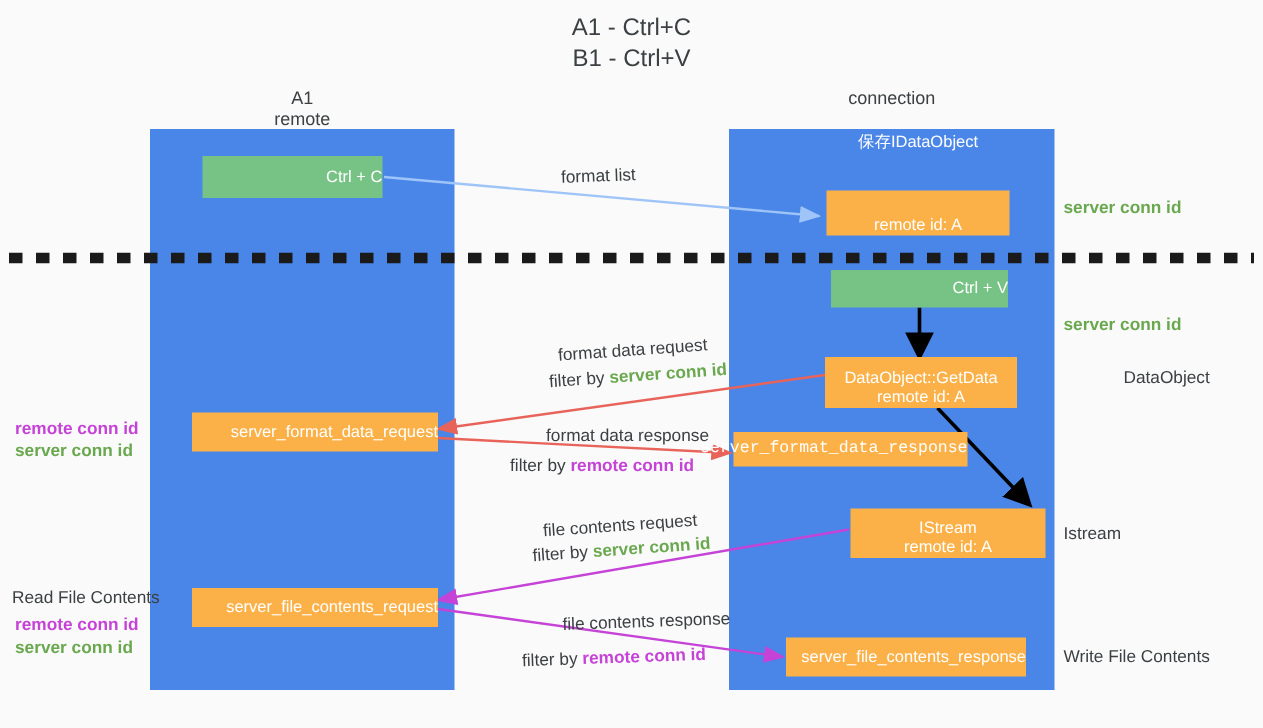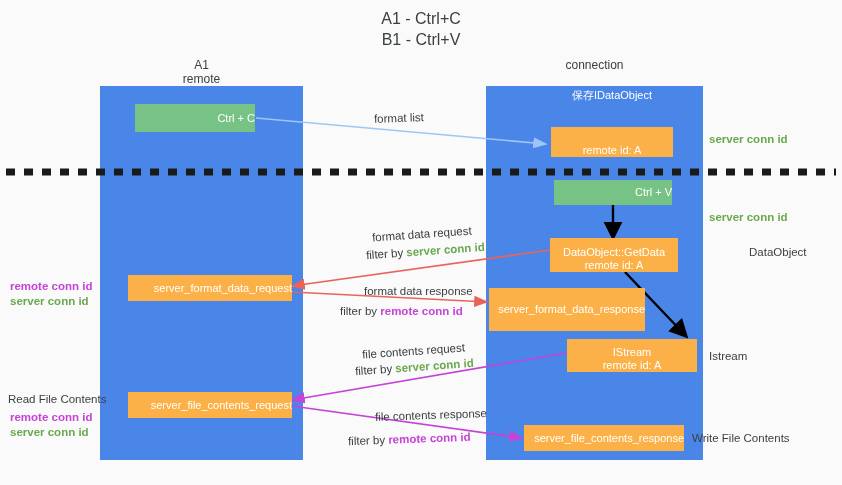"server_format_data_response" div.box { font-family: none -> Liberation Mono, monospace; height: 43px -> 23px }
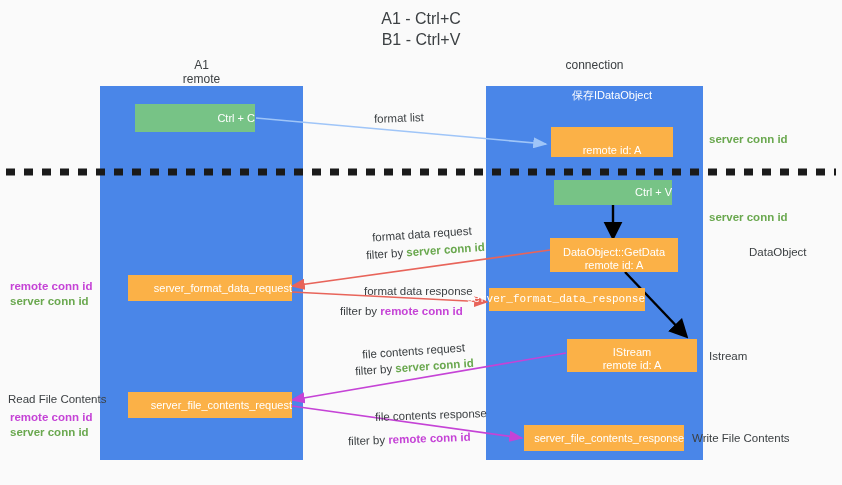"Write File Contents" div.ann { left: 692px -> 709px }
